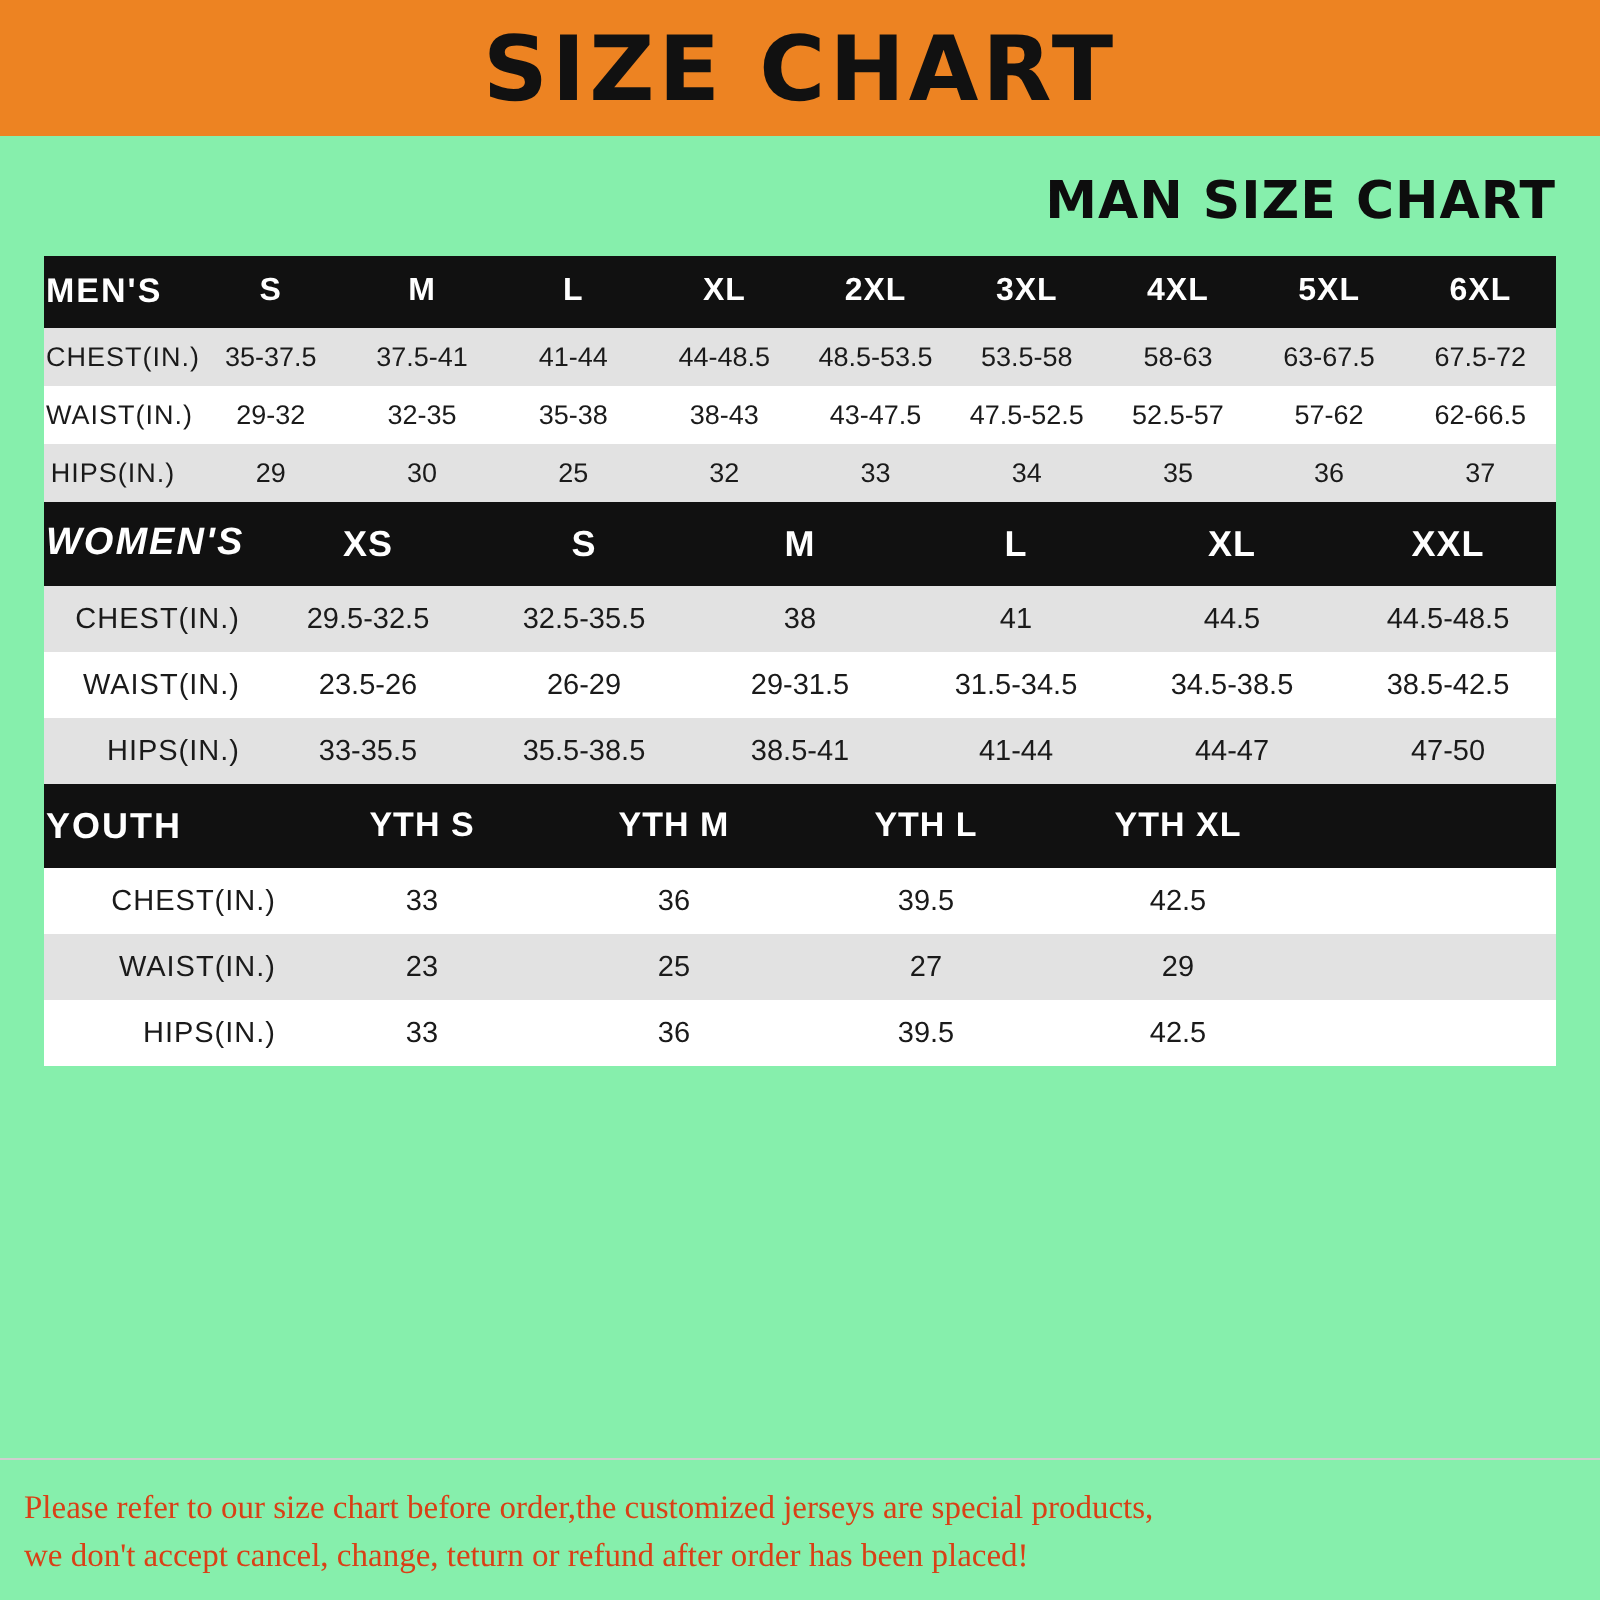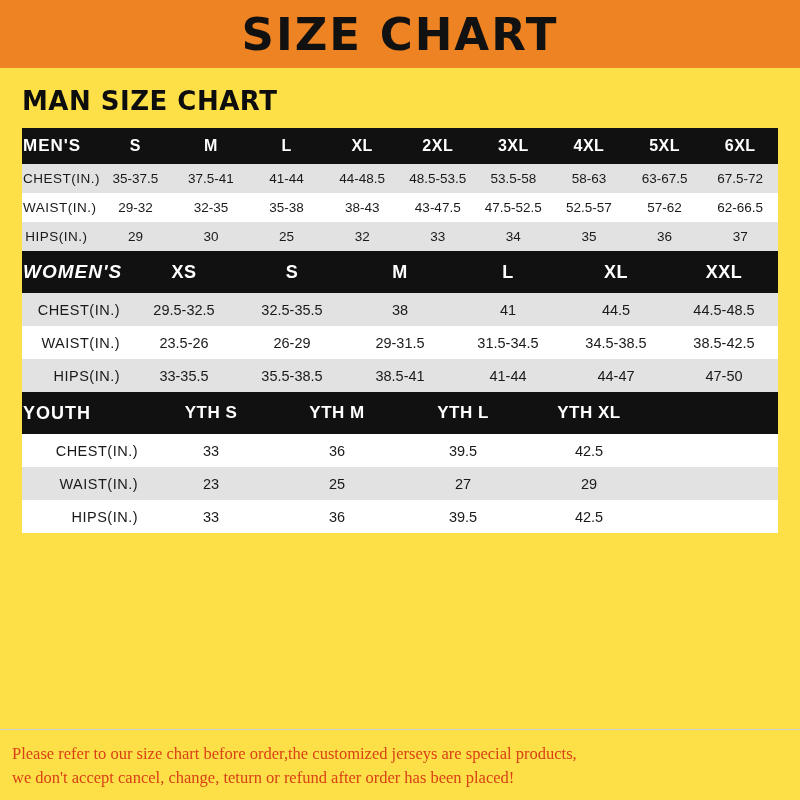"SIZE CHART" .page { background: #fde047 -> #86efac }
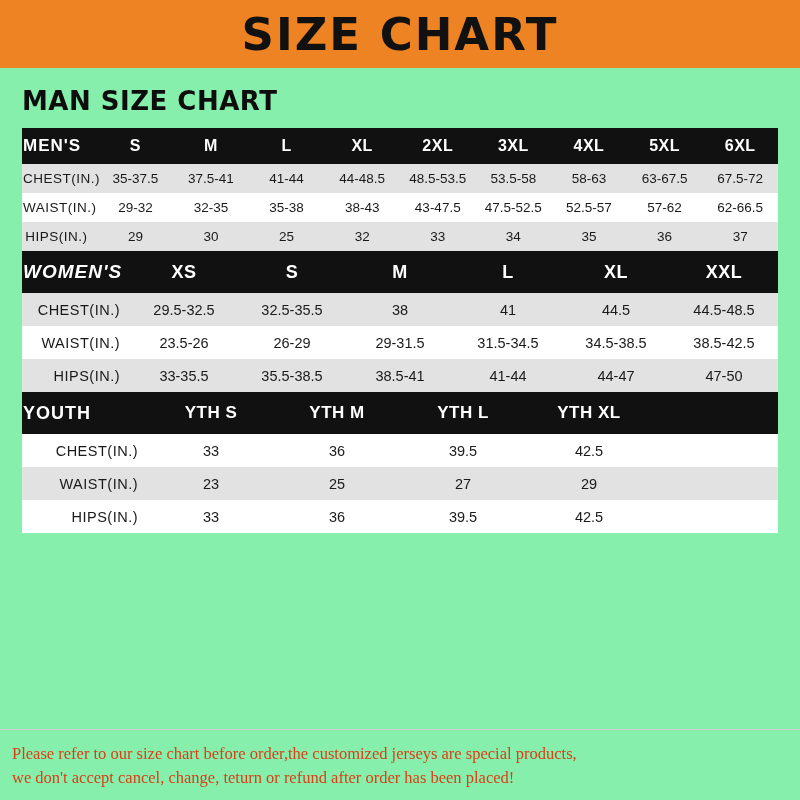"MAN SIZE CHART" .section-title { text-align: left -> right }
